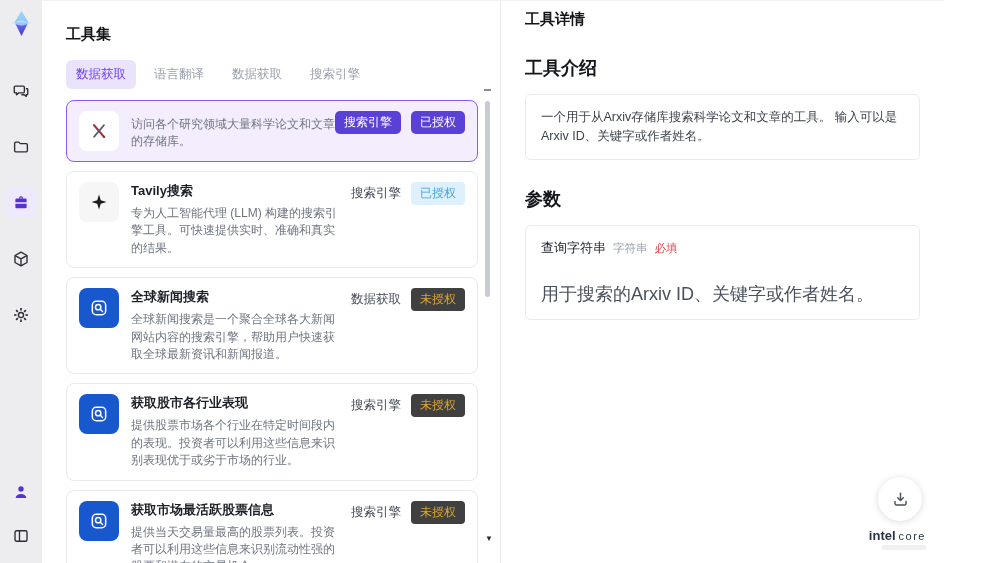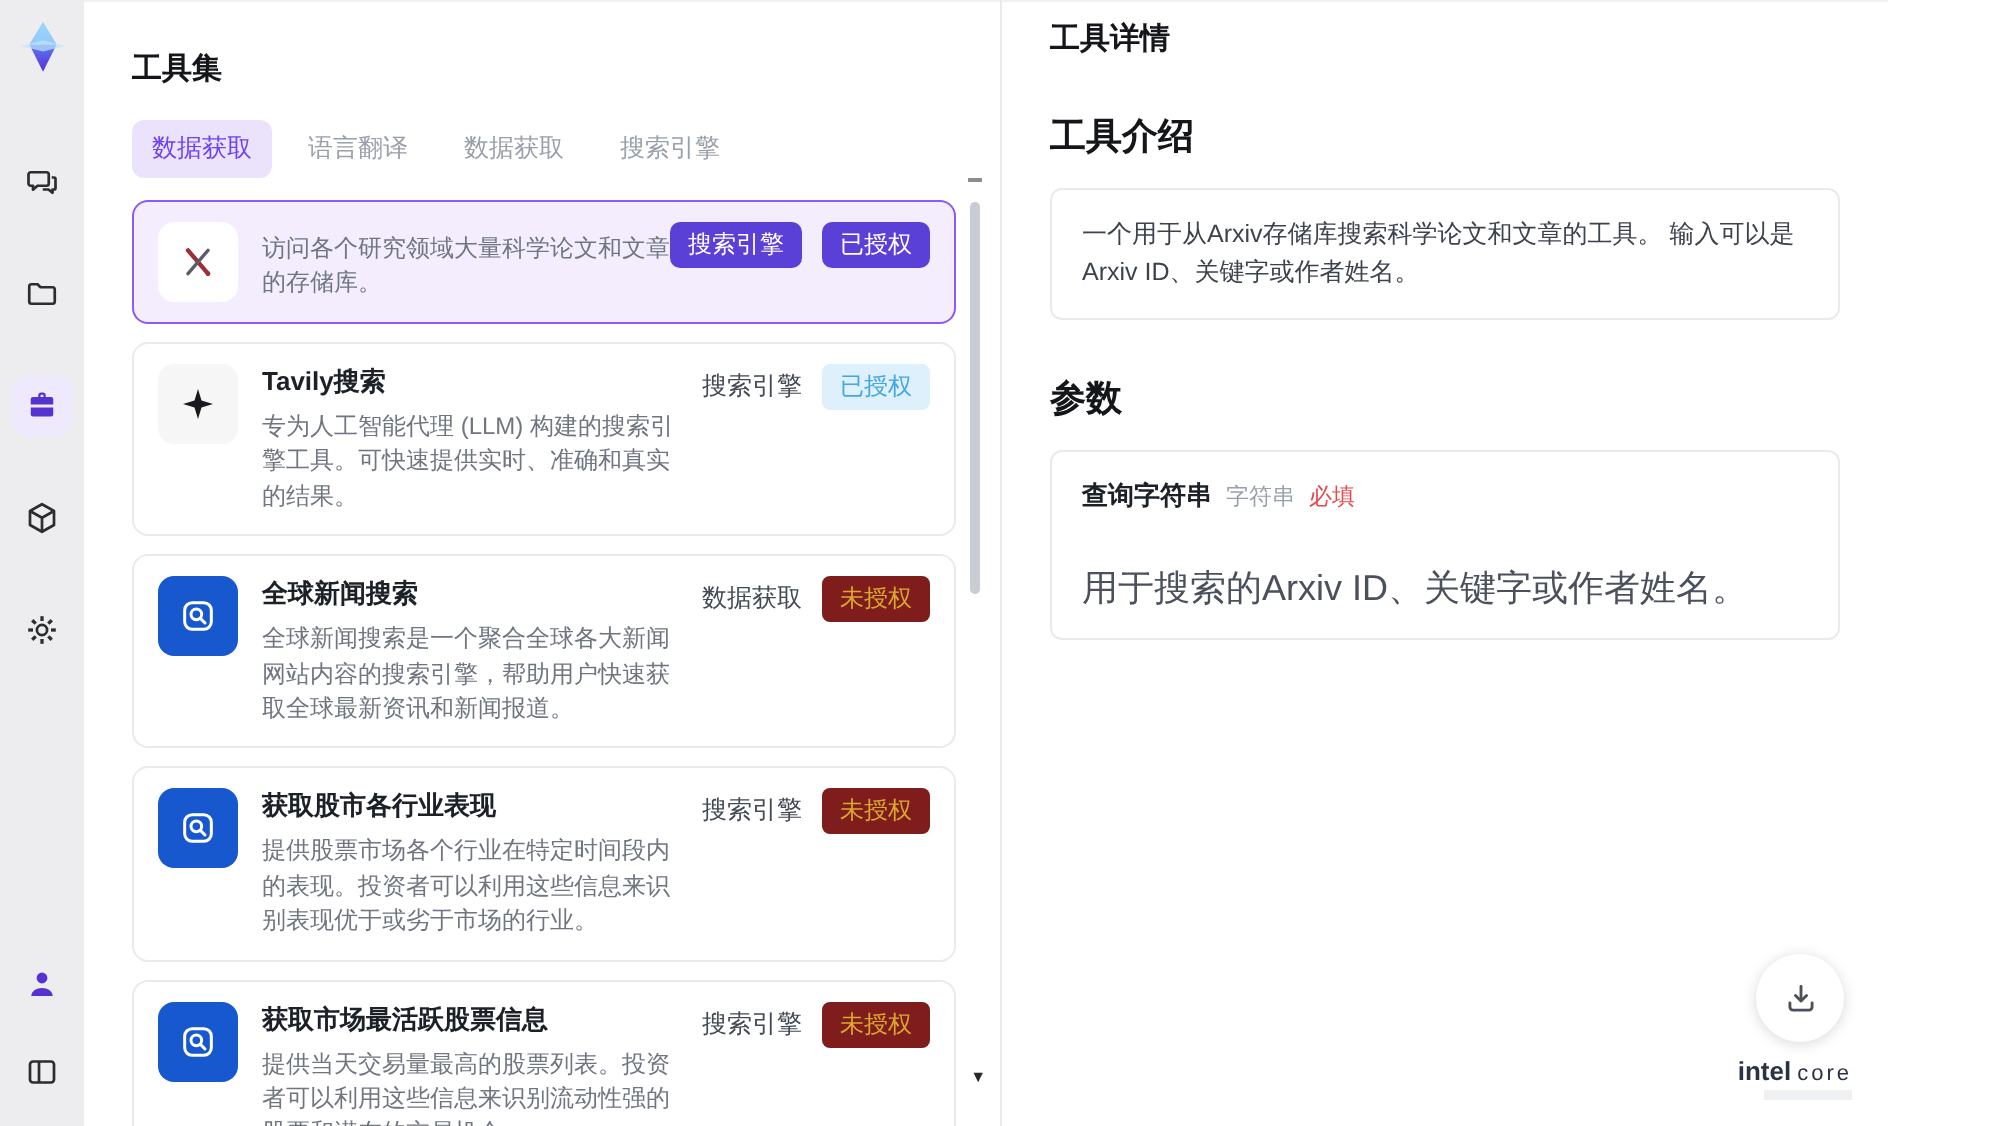"查询字符串" .param-name { font-weight: bold -> normal }
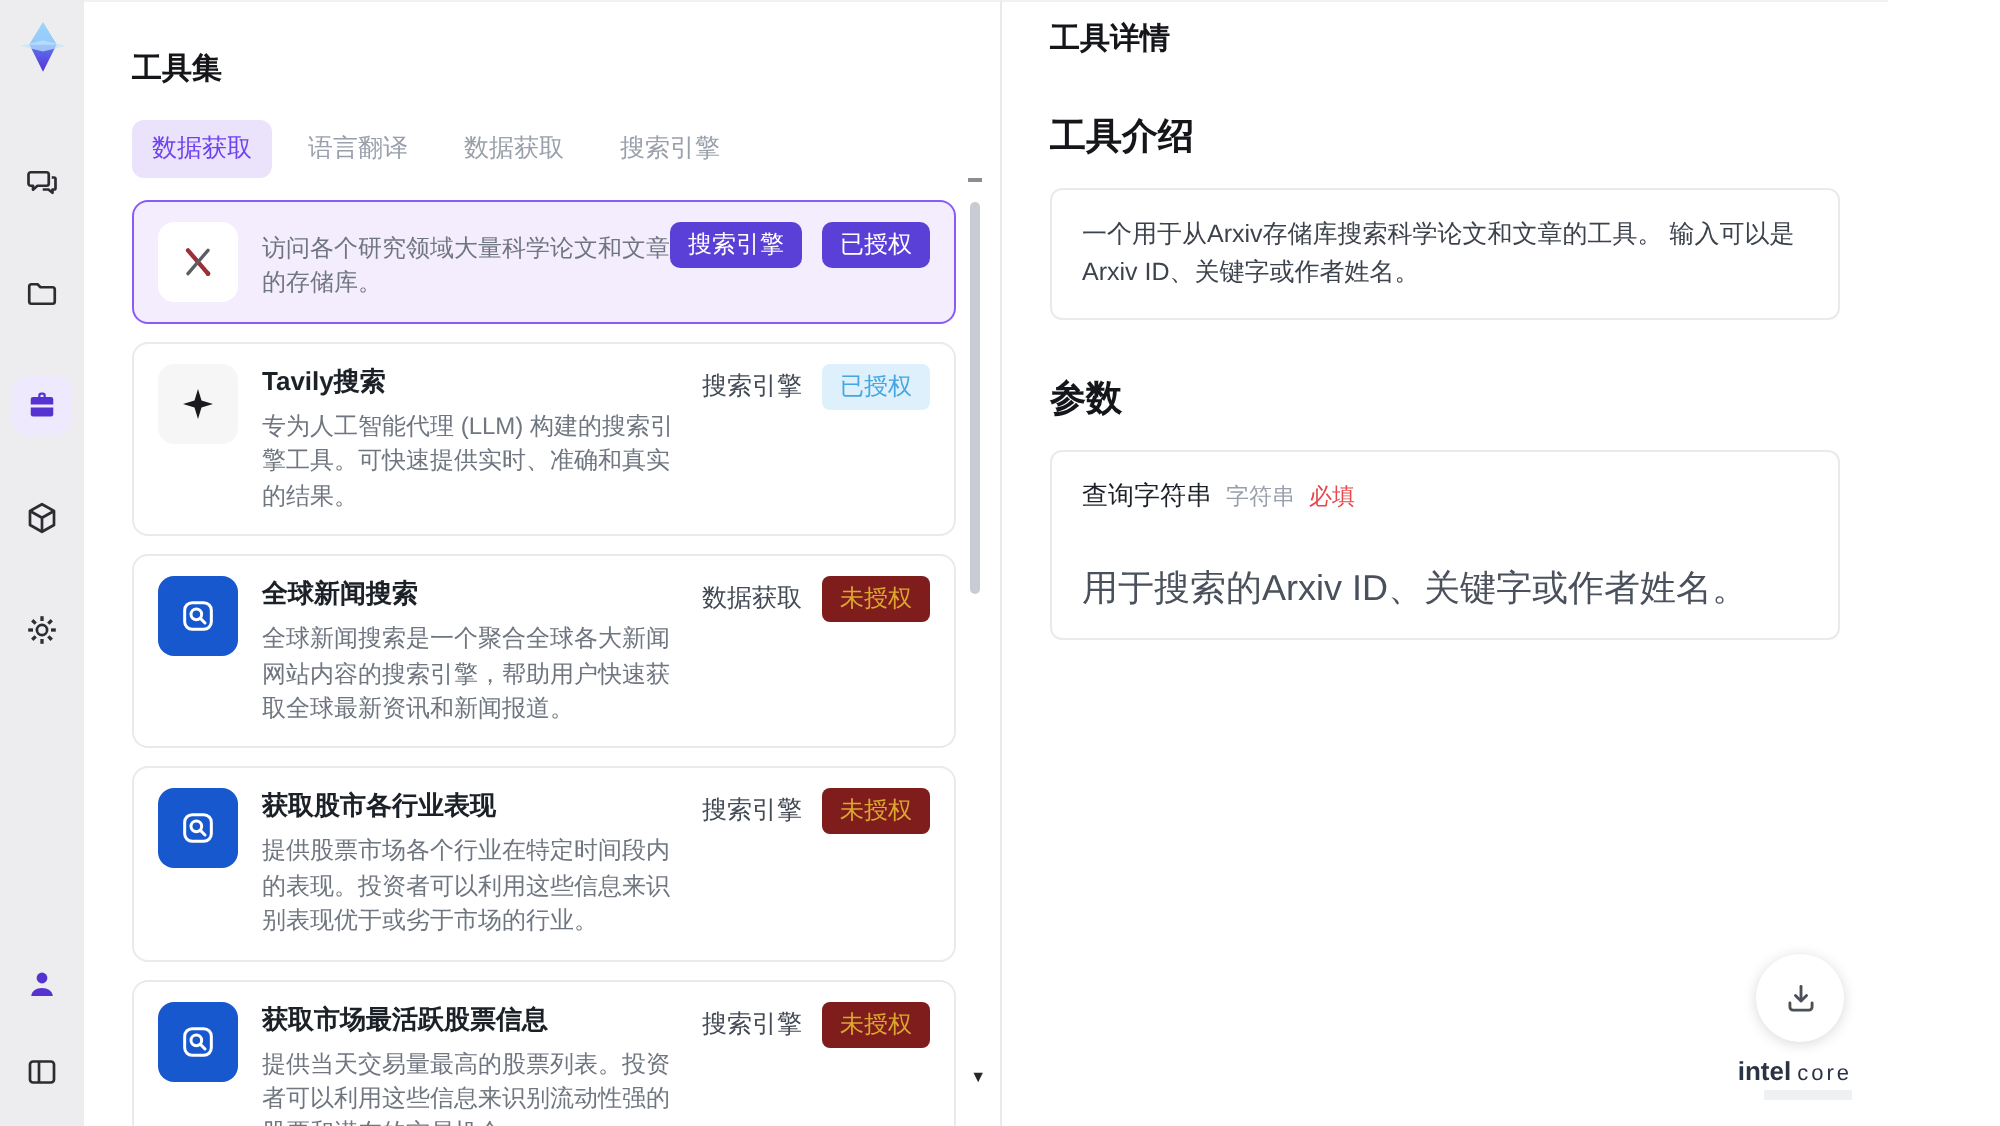"未授权" .badge-yellow { background: #7f1d1d -> #404040 }
